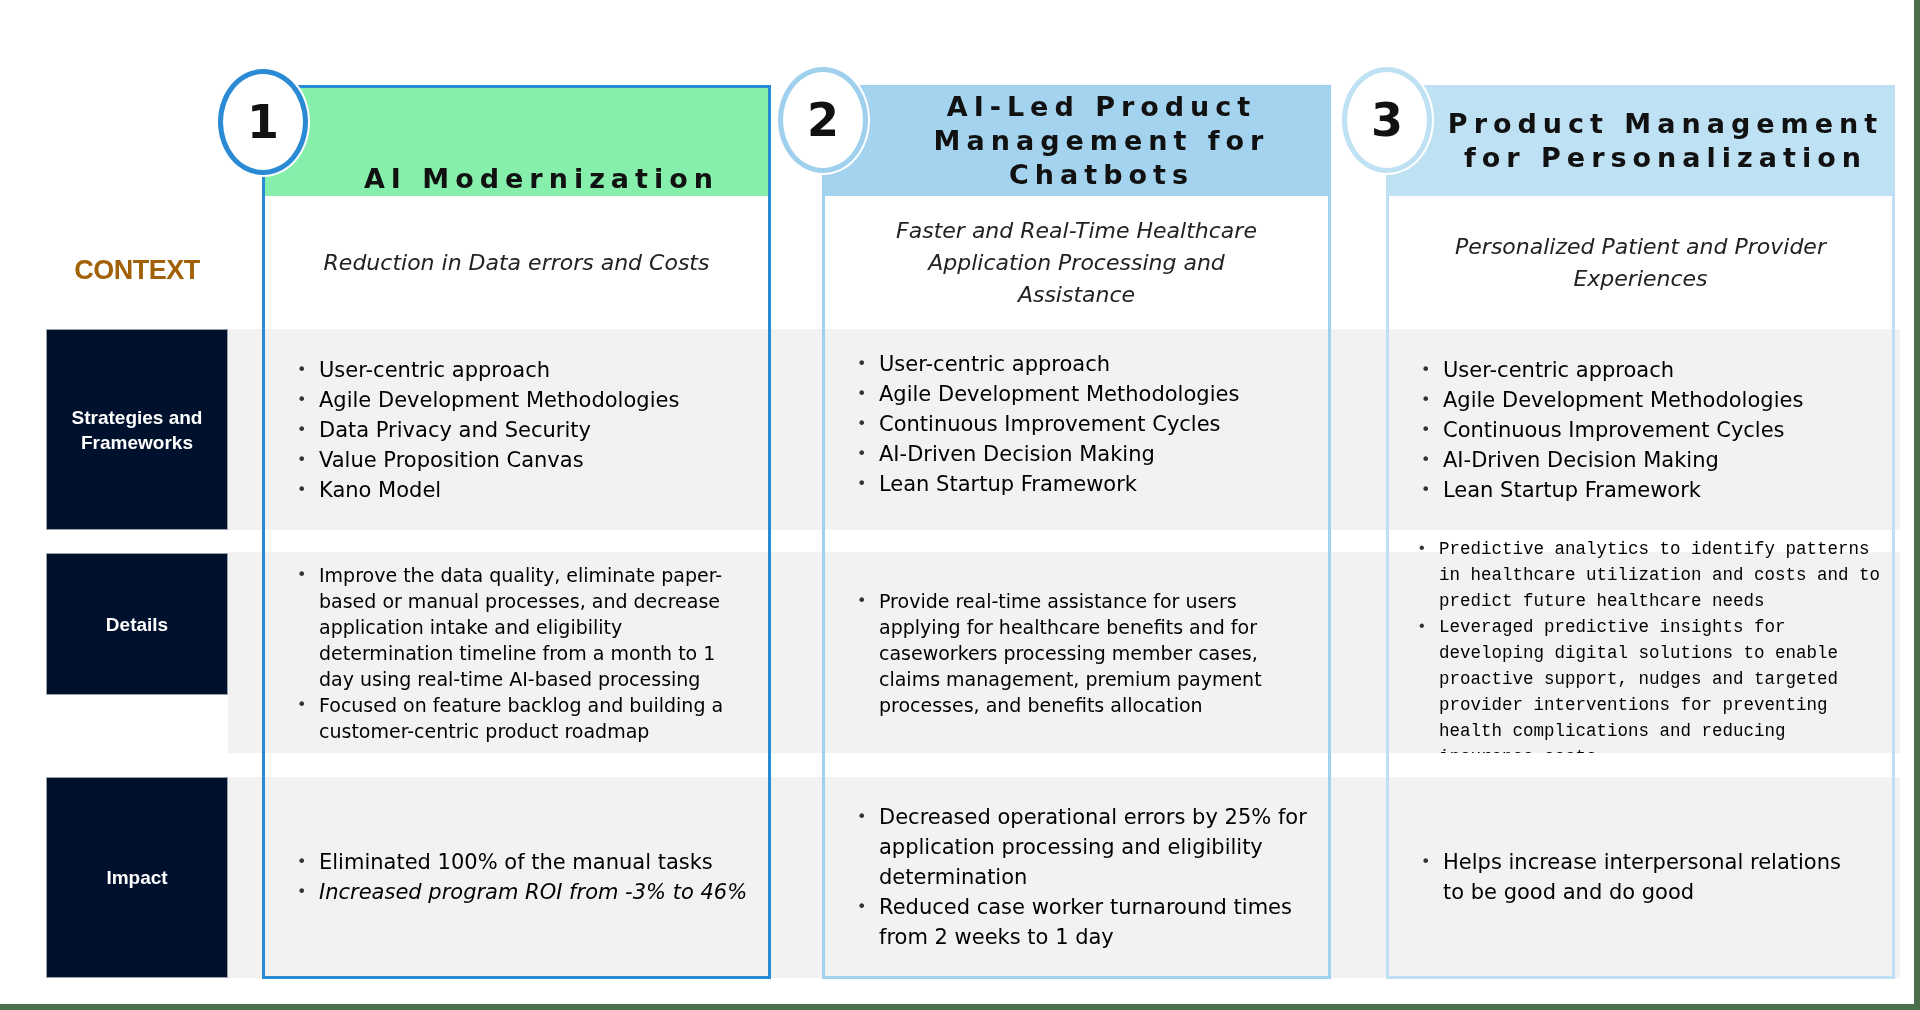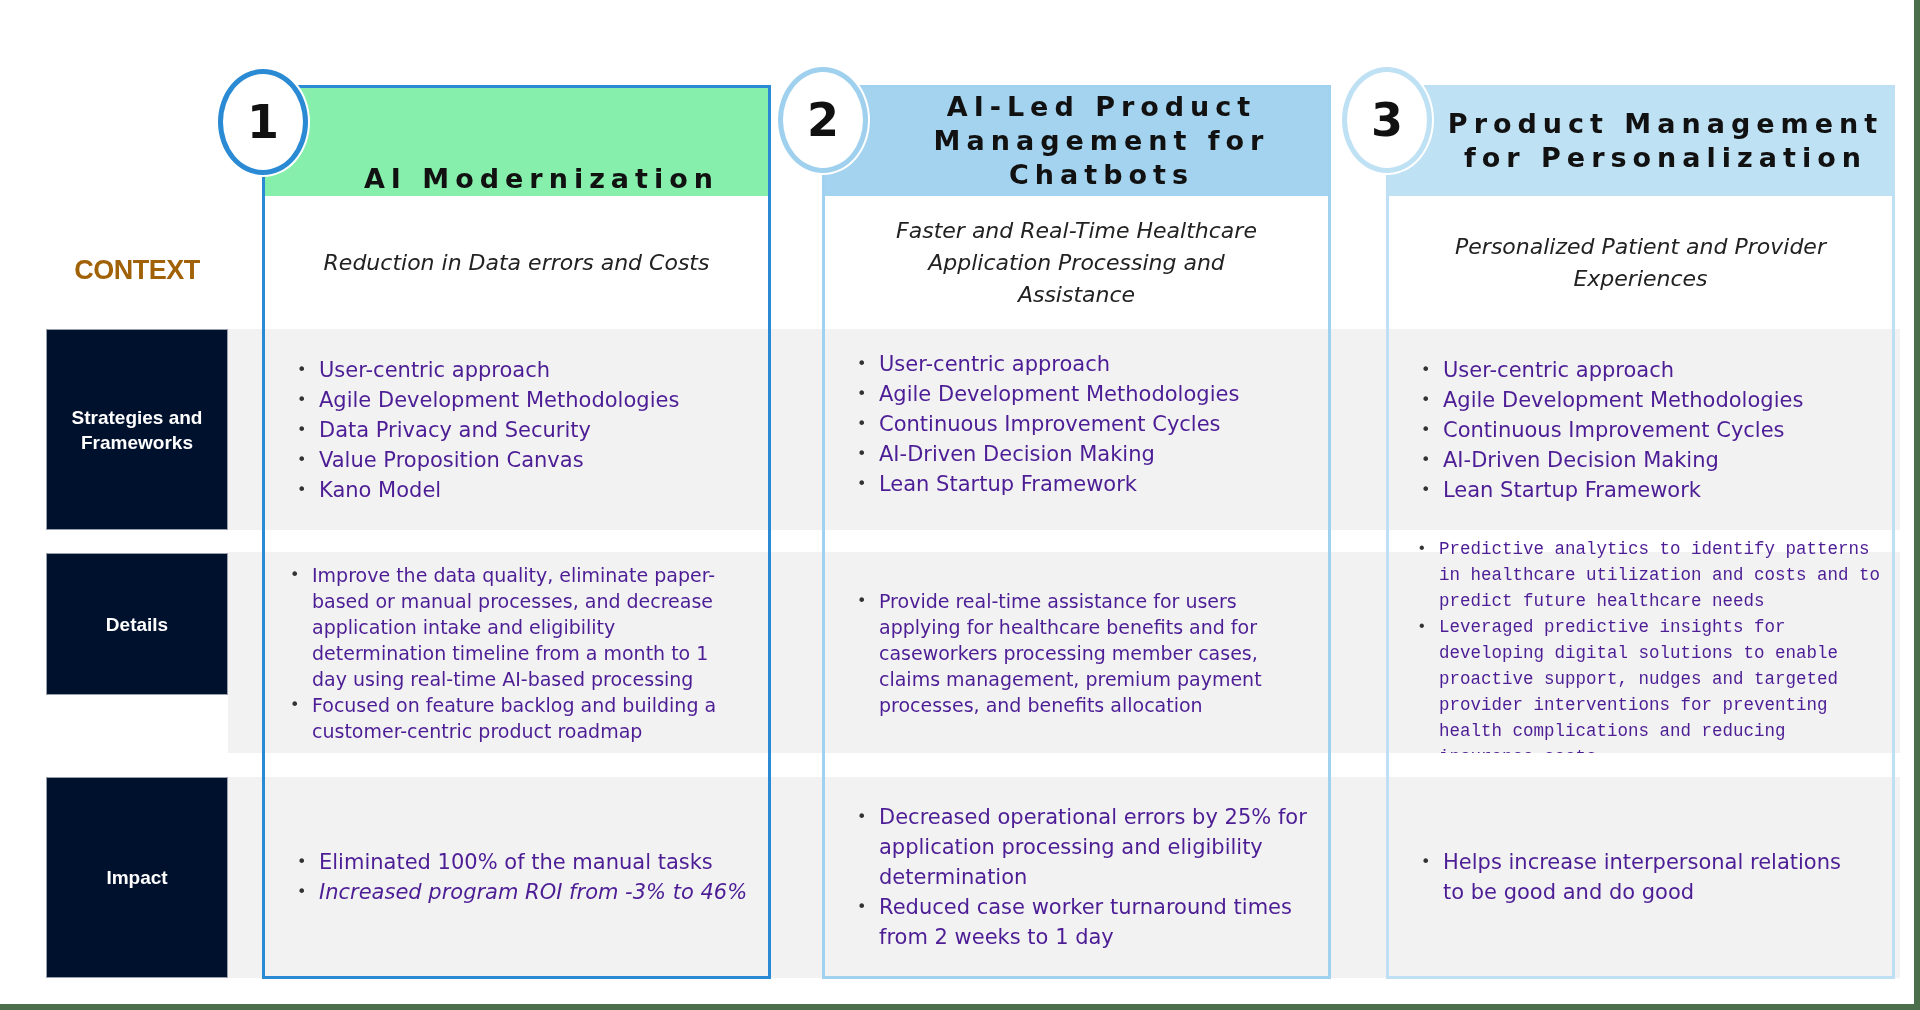"User-centric approach" ul.bullets li { color: #4c1d95 -> #000000 }
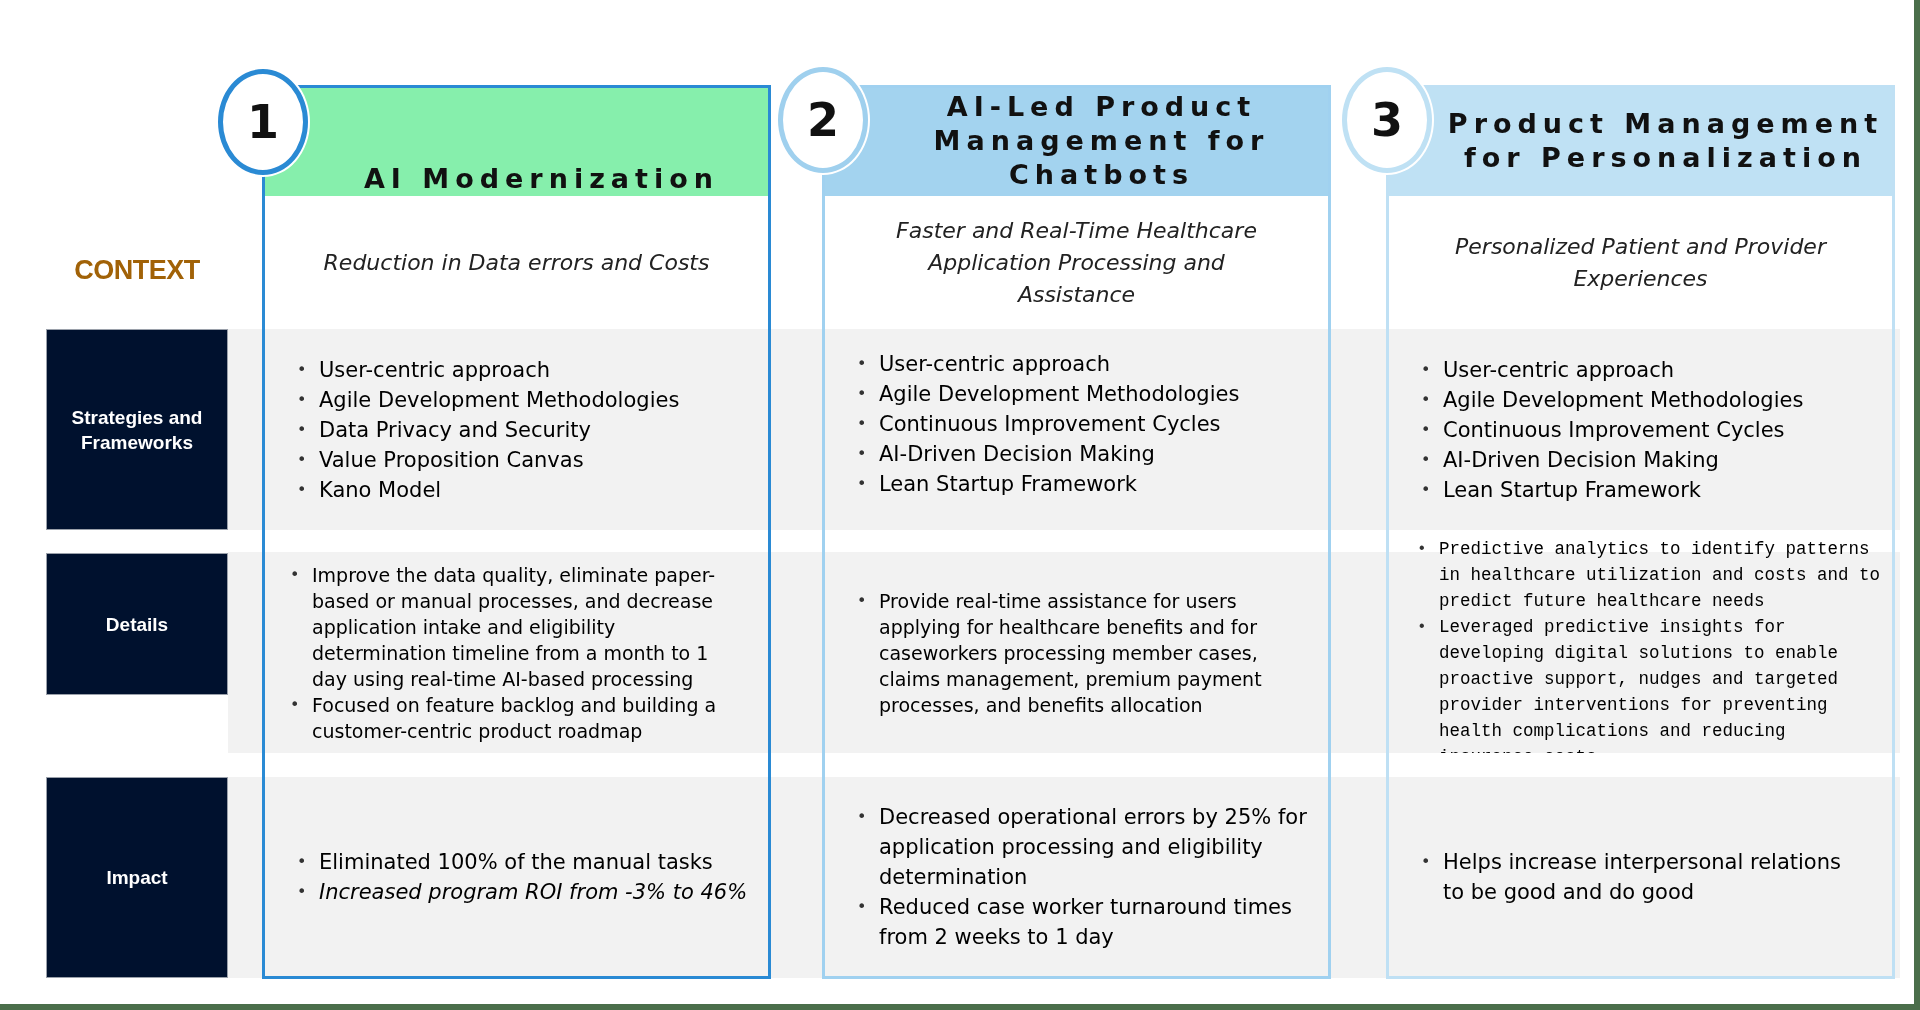"Improve the data quality, eliminate" div.cell { padding-left: 23px -> 30px }
